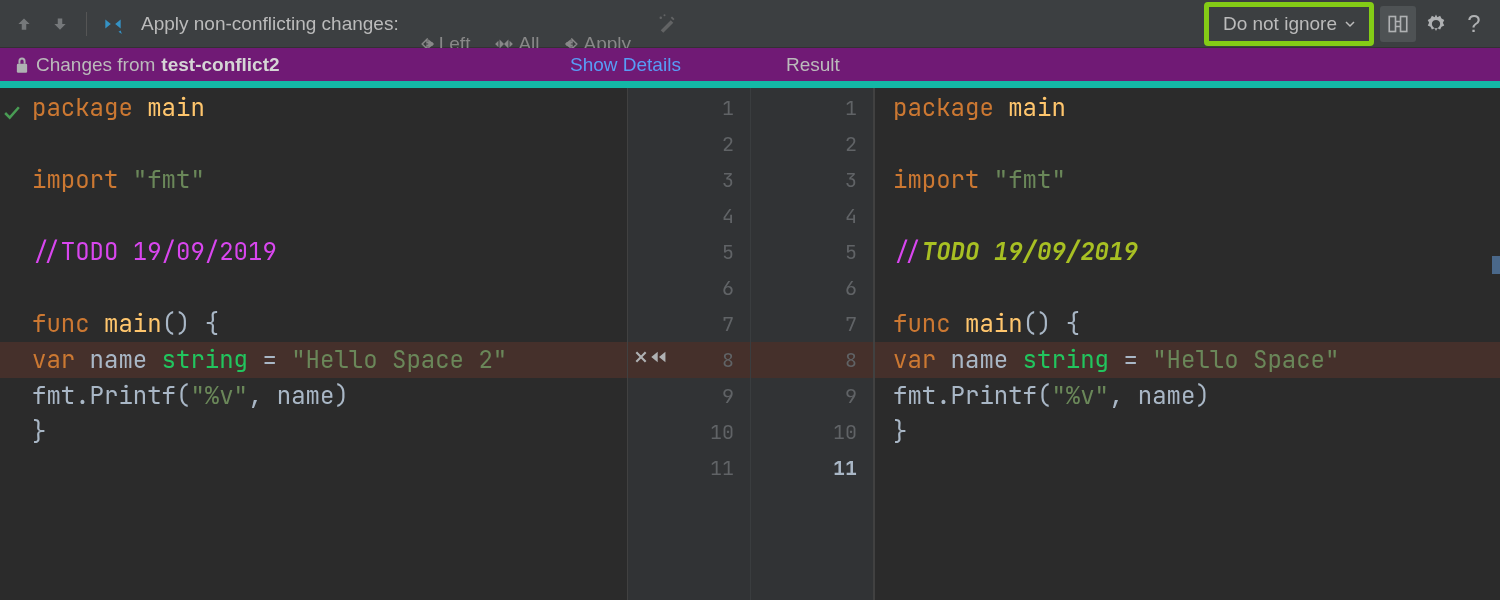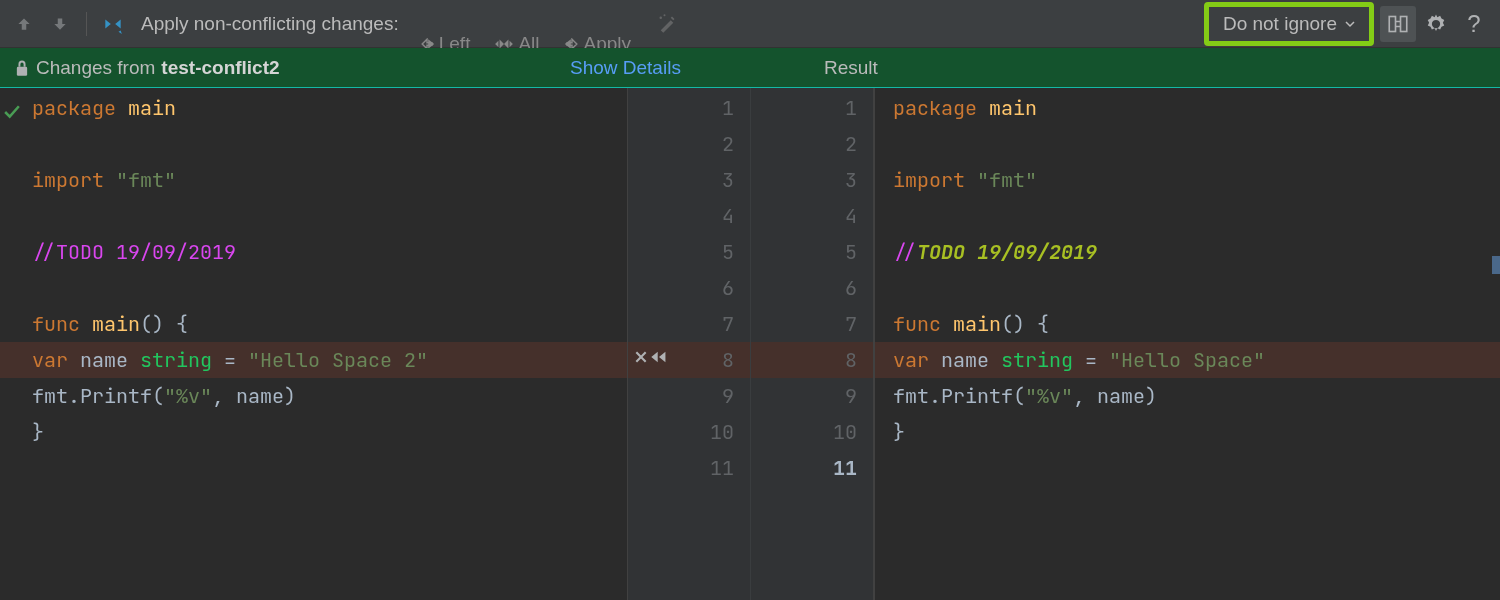"Changes from" .tabbar { background: #14532d -> #701a75; border-bottom: 1px solid #14b8a6 -> 7px solid #14b8a6 }
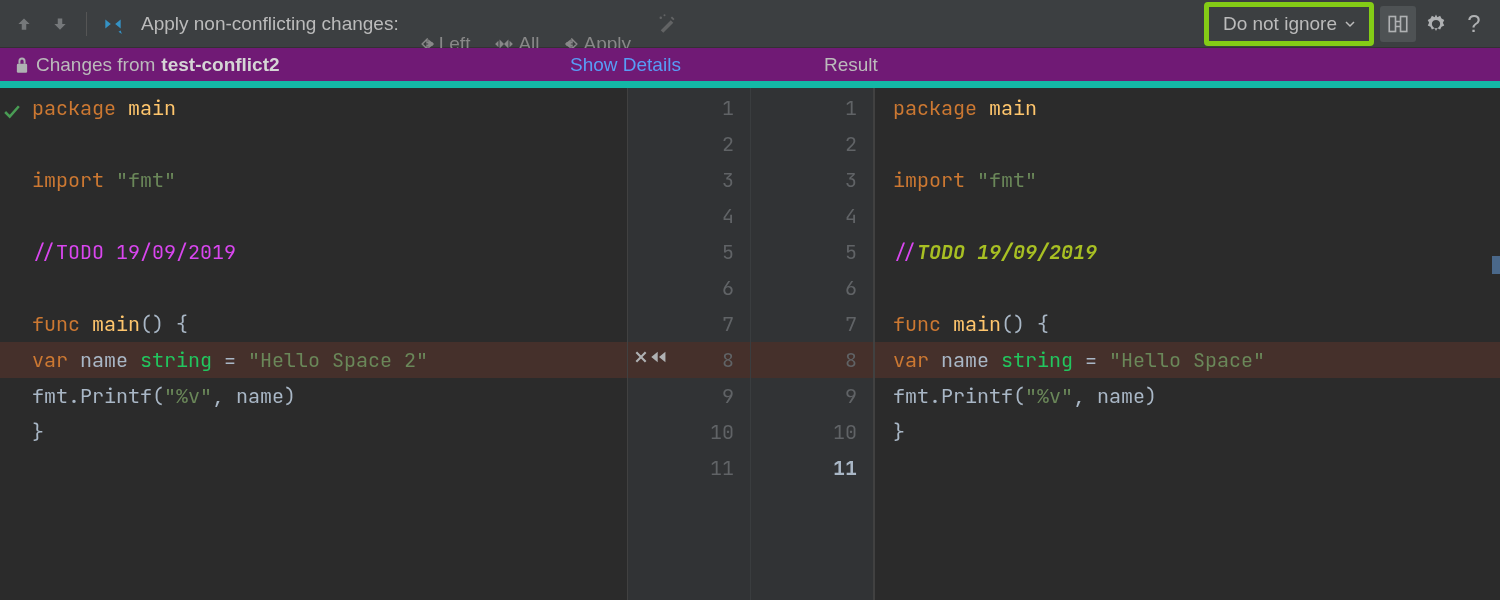"Result" .tab-result { left: 824px -> 786px }
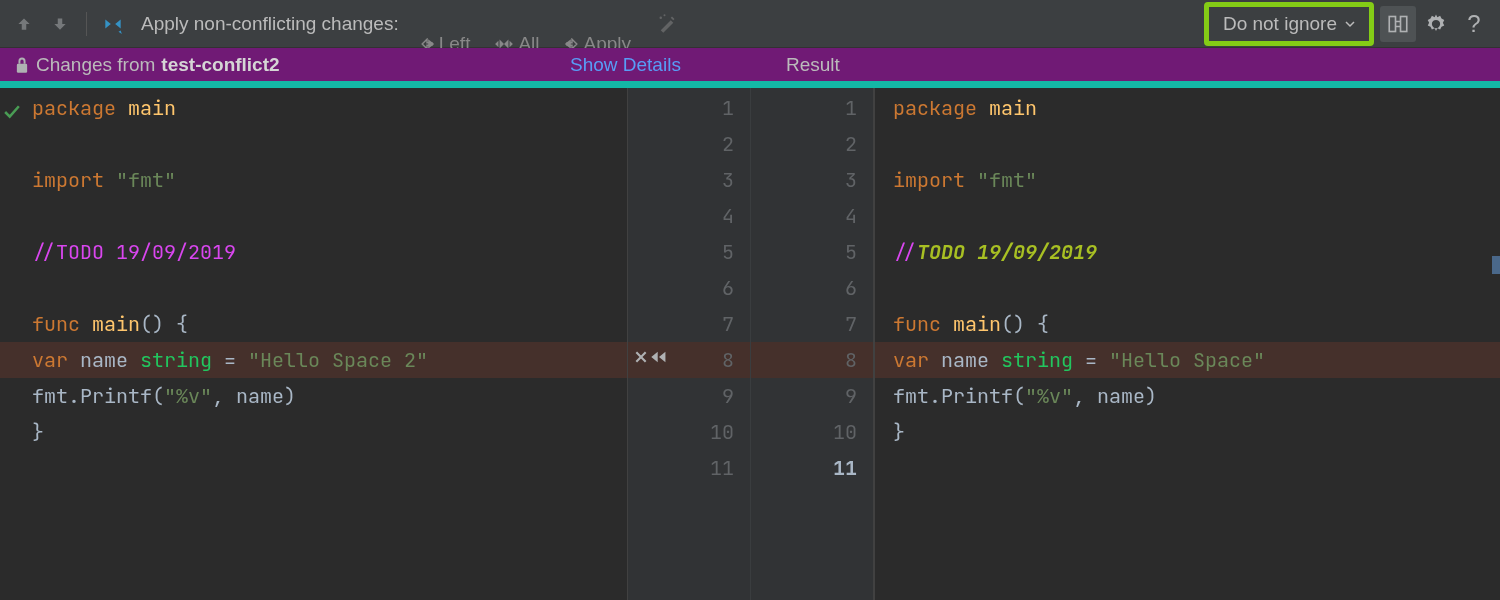"package main" .code-pane { font-size: 20px -> 24px }
